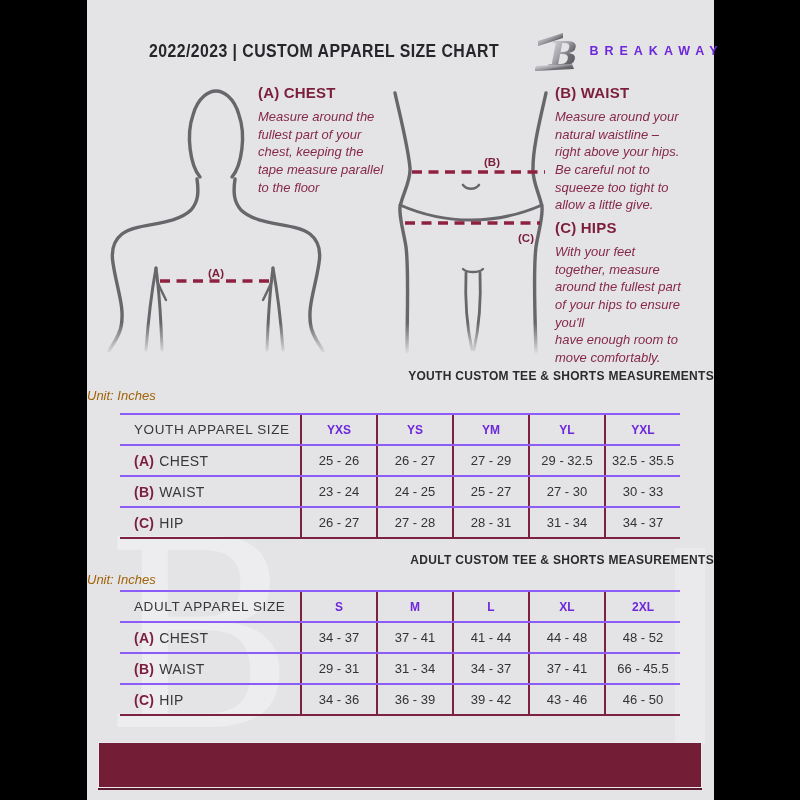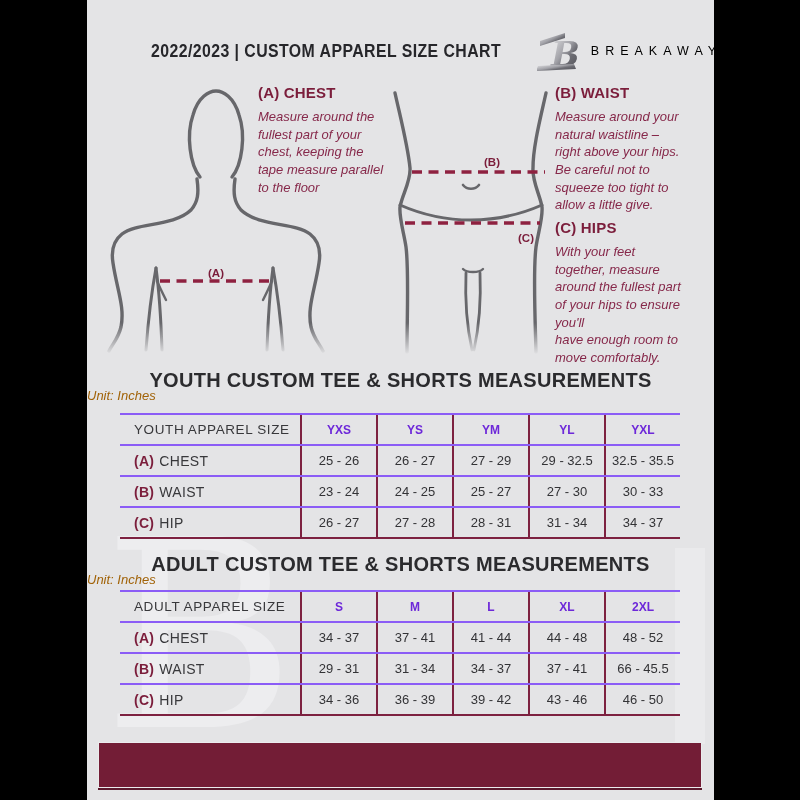"BREAKAWAY" .brand { color: #000000 -> #6d28d9; font-weight: normal -> bold }
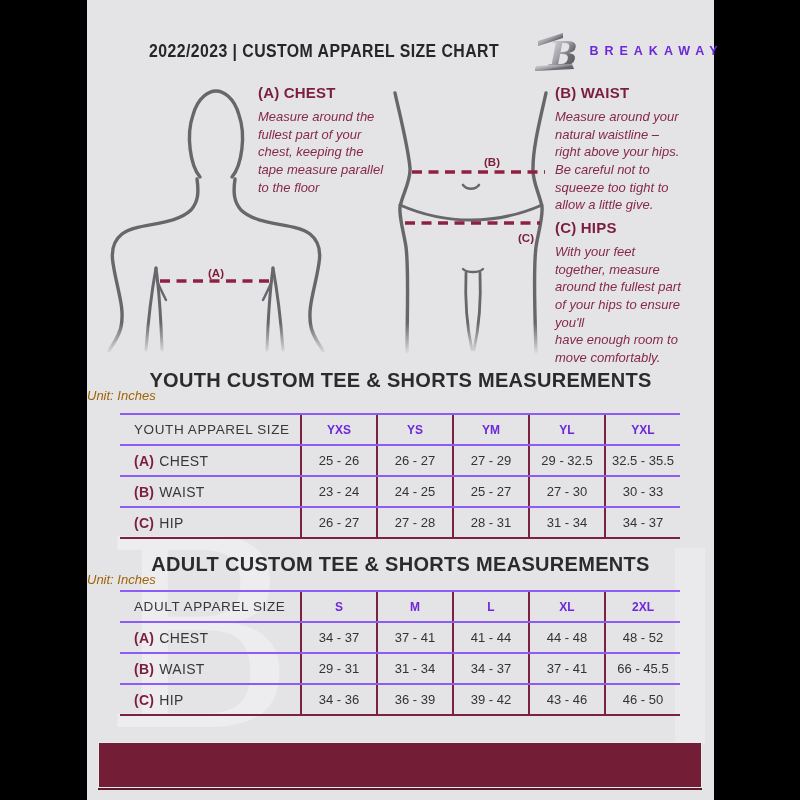"YOUTH CUSTOM TEE & SHORTS" .tbl-title { font-size: 20px -> 12px; text-align: center -> right }
